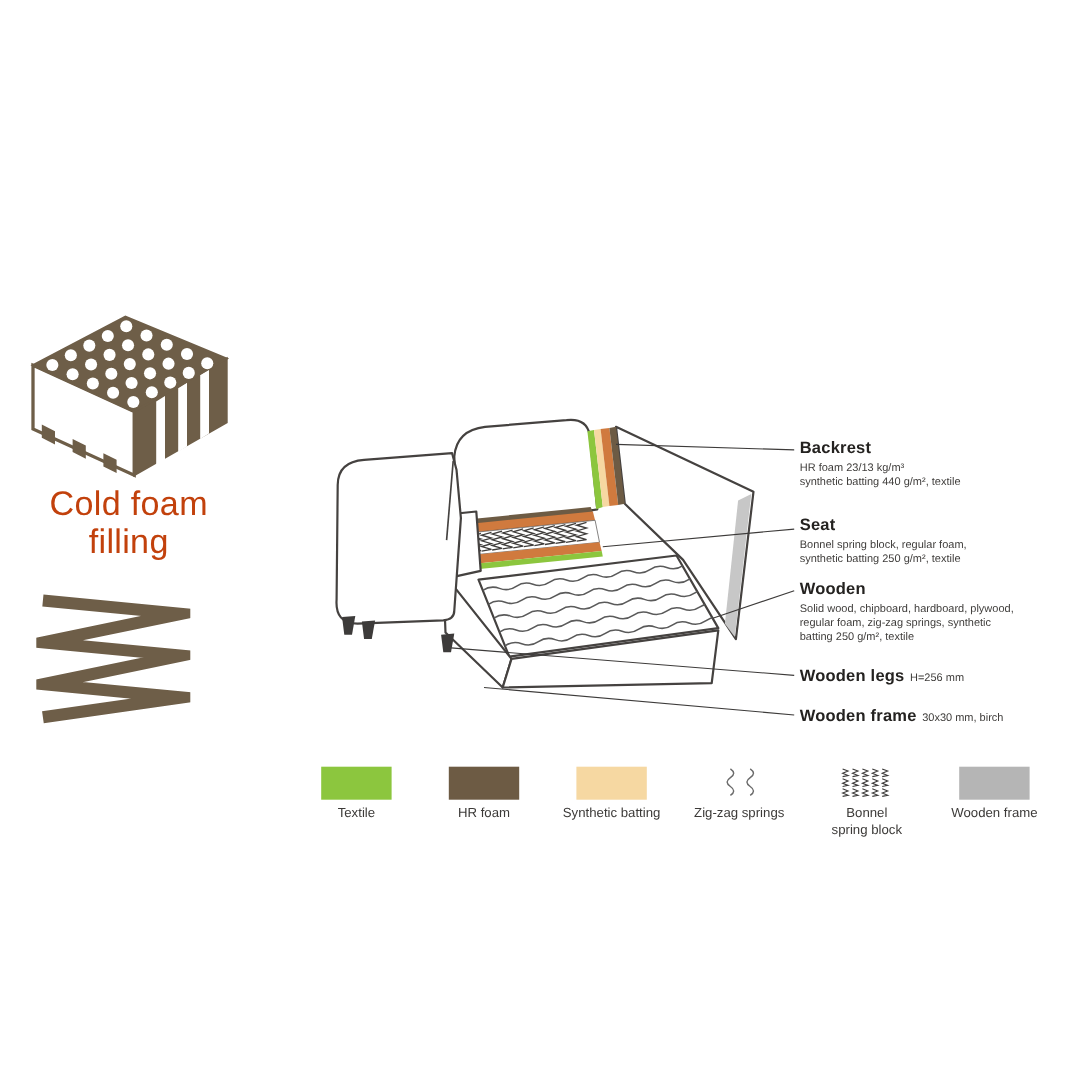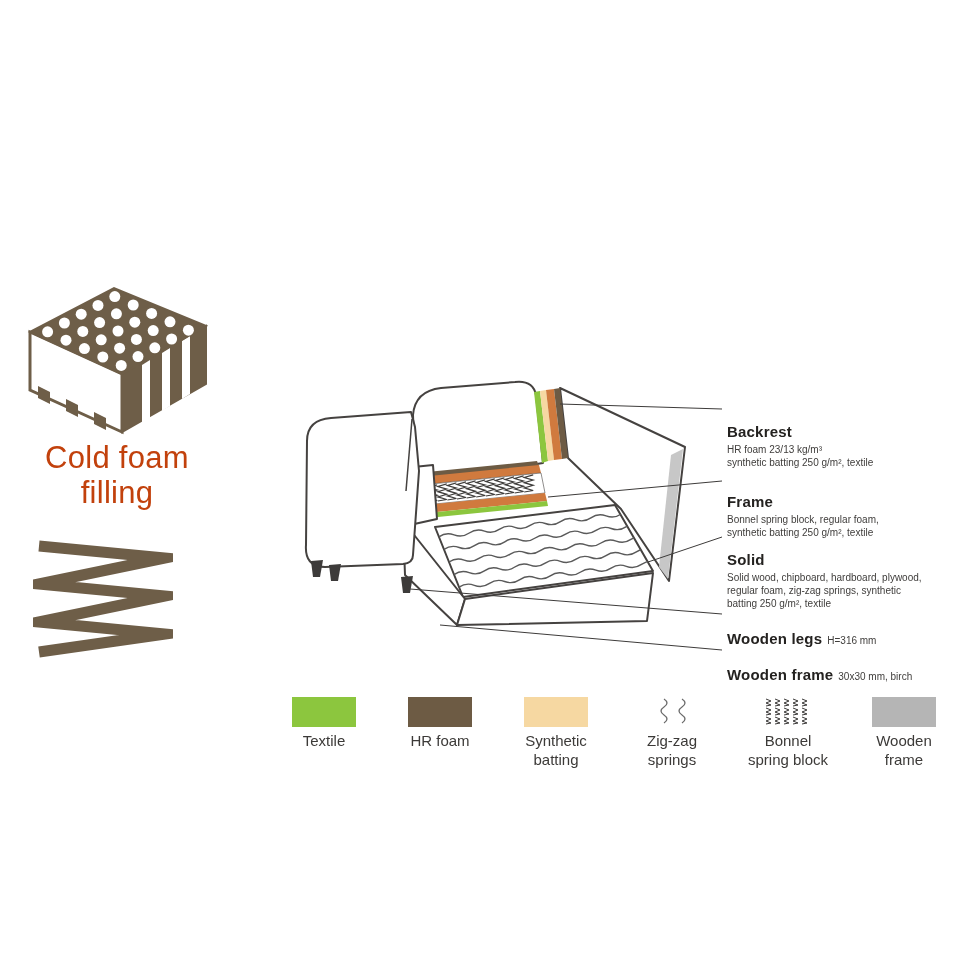"Backrest" .callout { margin-top: 24px -> none }
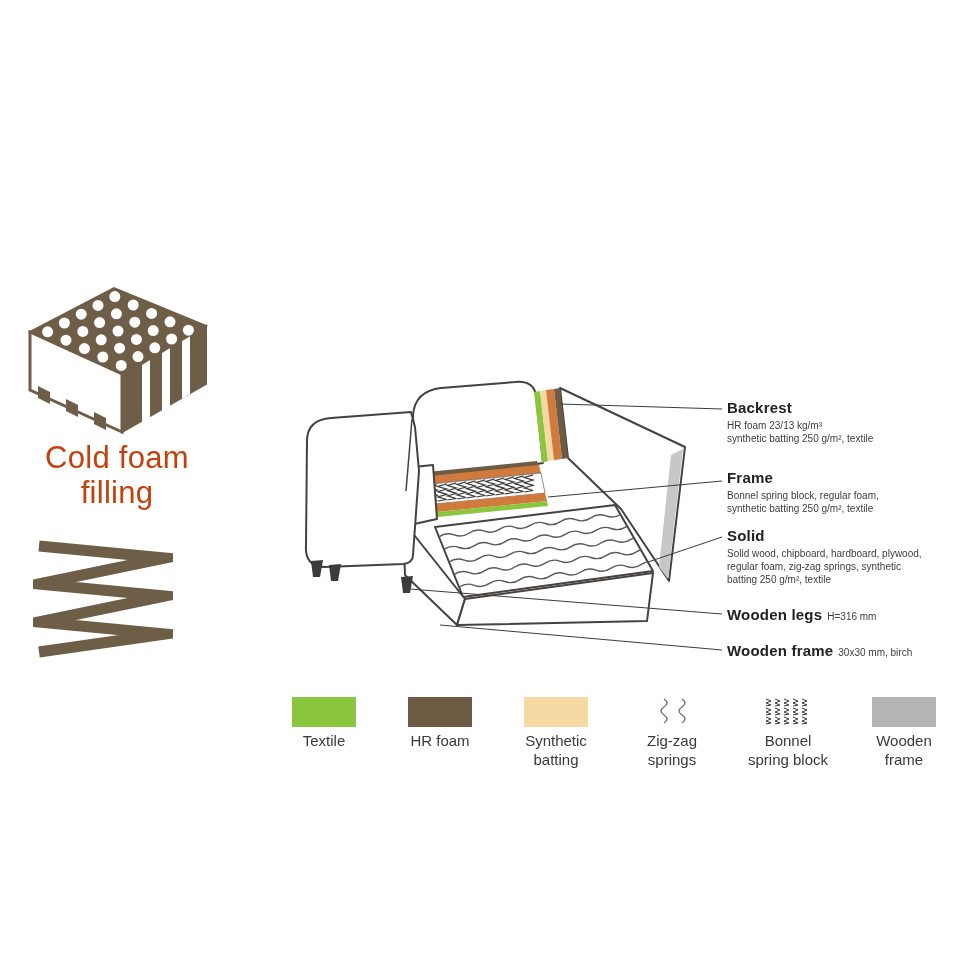"HR foam 23/13 kg/m³" div.co-desc { text: 250 -> 440 }
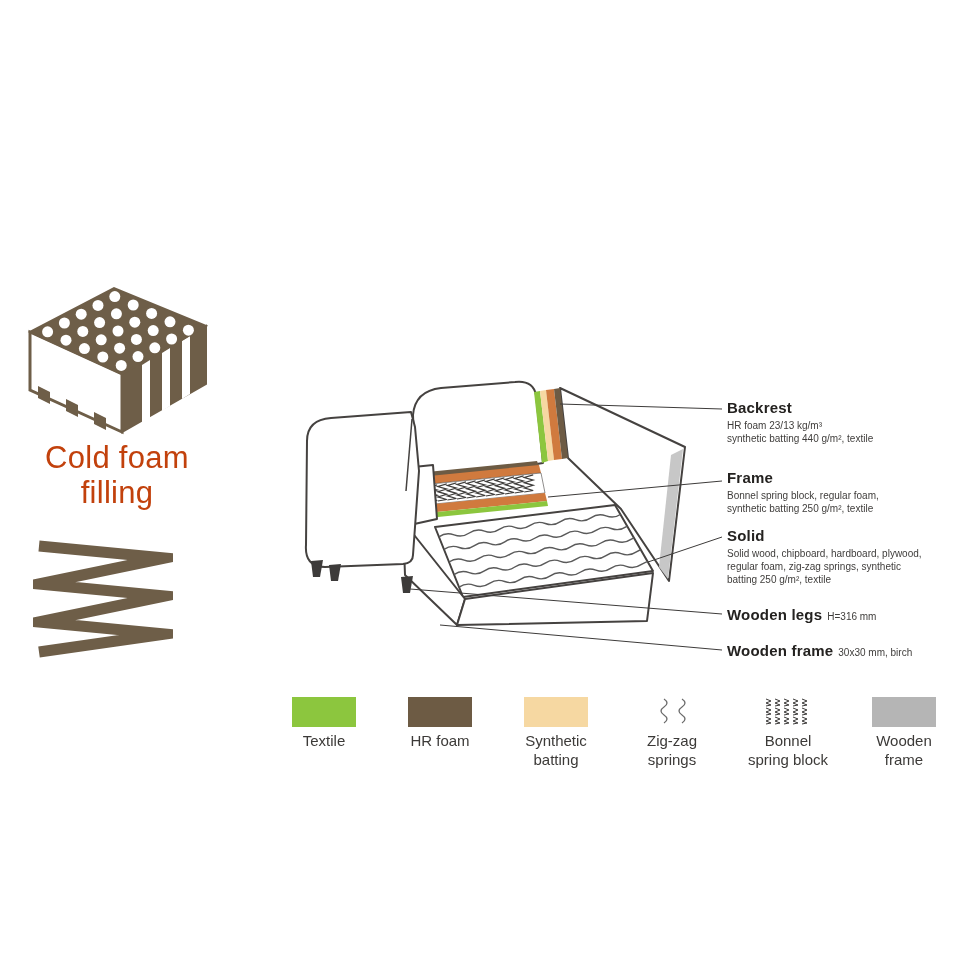"Frame" div.co-title { text: Frame -> Seat }
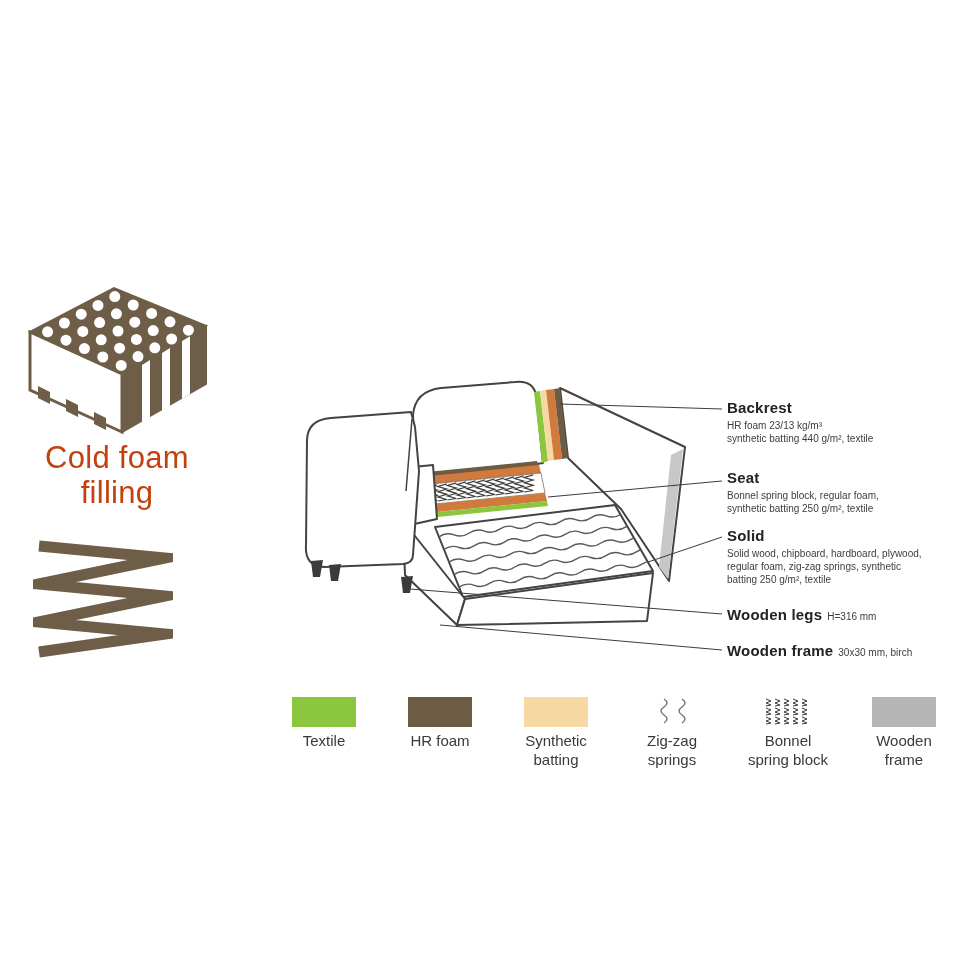"Solid" div.co-title { text: Solid -> Wooden }
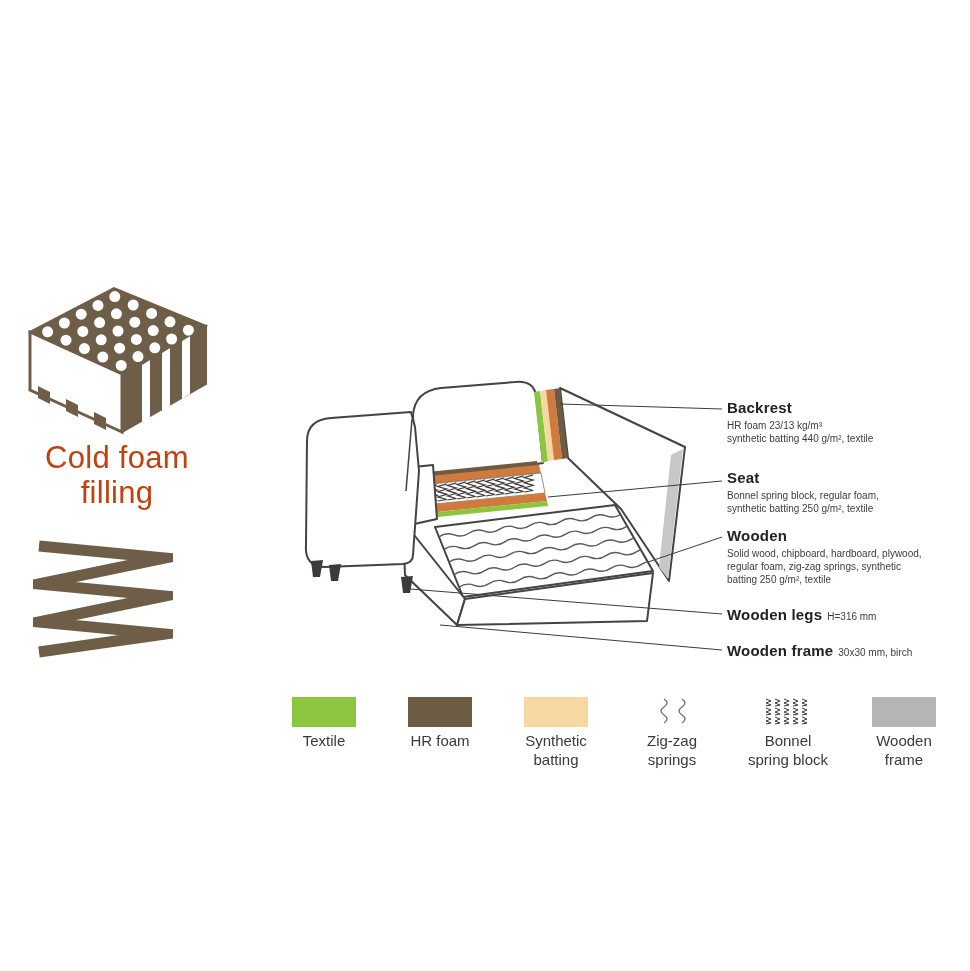"H=316 mm" span.co-detail { text: 316 -> 256 }
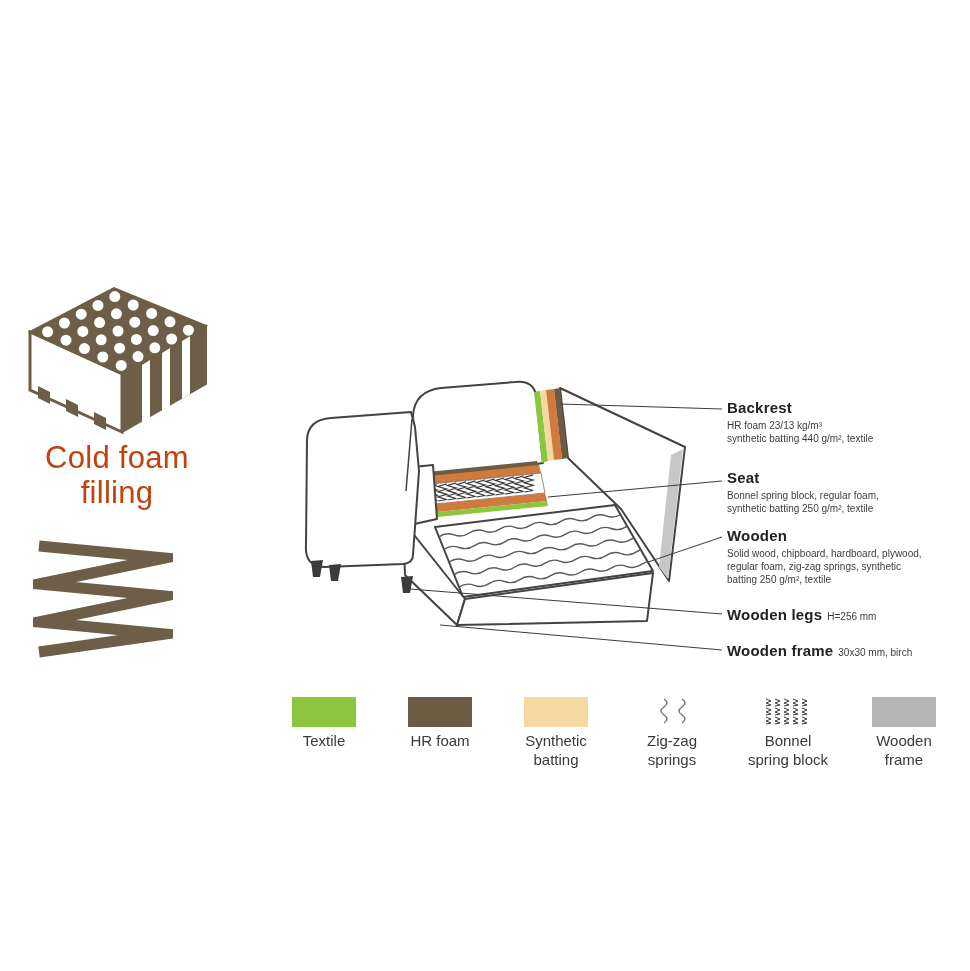"Textile" .lg-label { font-size: 15px -> 12px }
